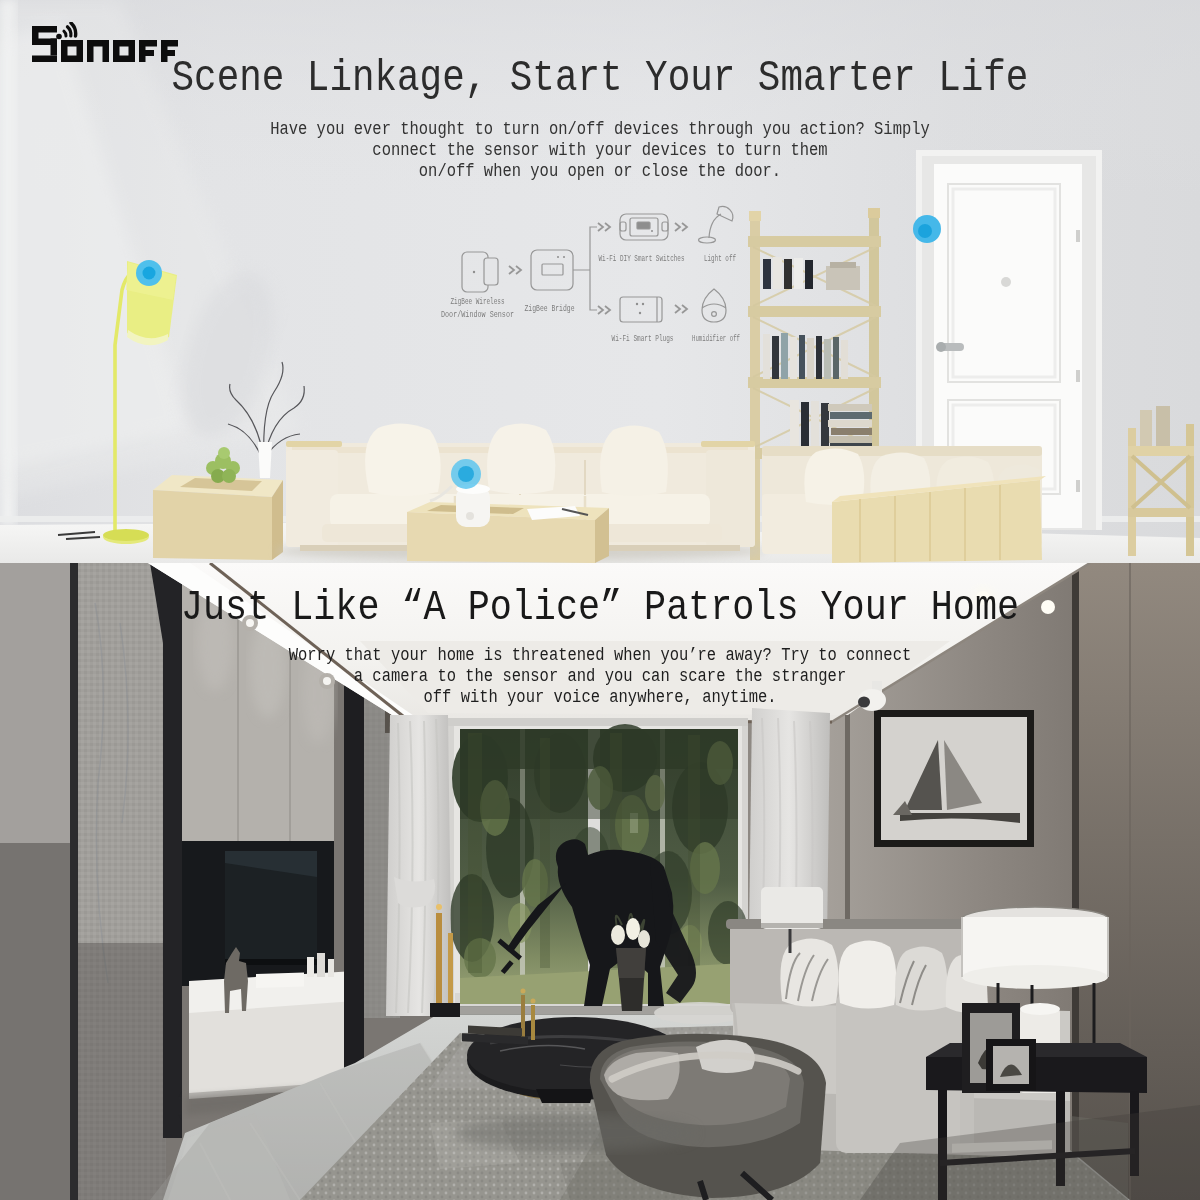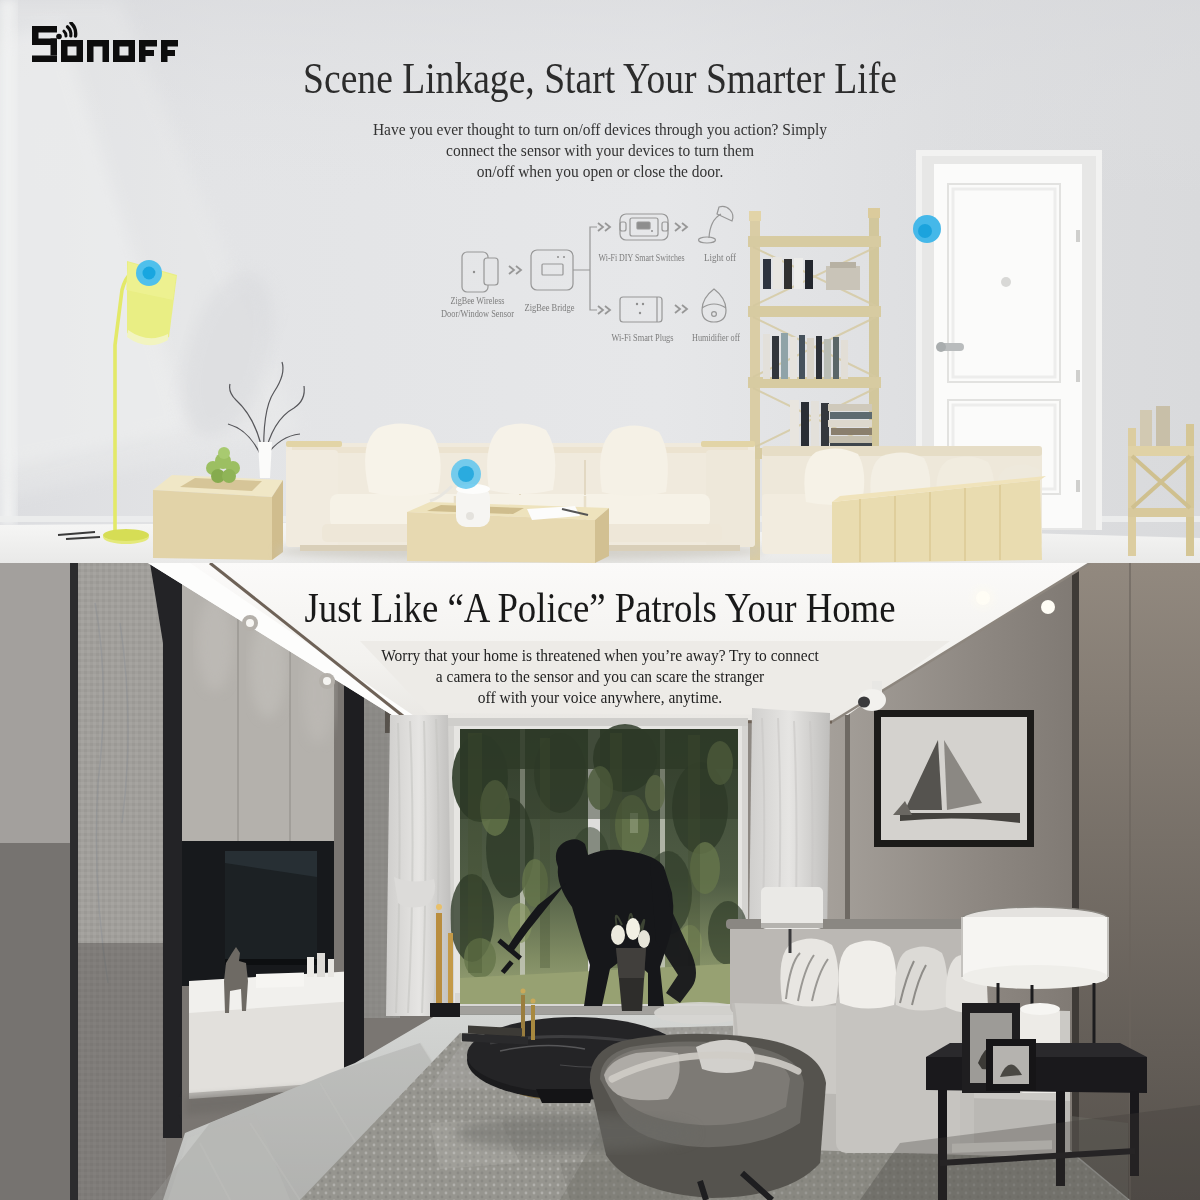"Scene Linkage, Start Your Smarter" #page { font-family: Liberation Serif, serif -> Liberation Mono, monospace }
